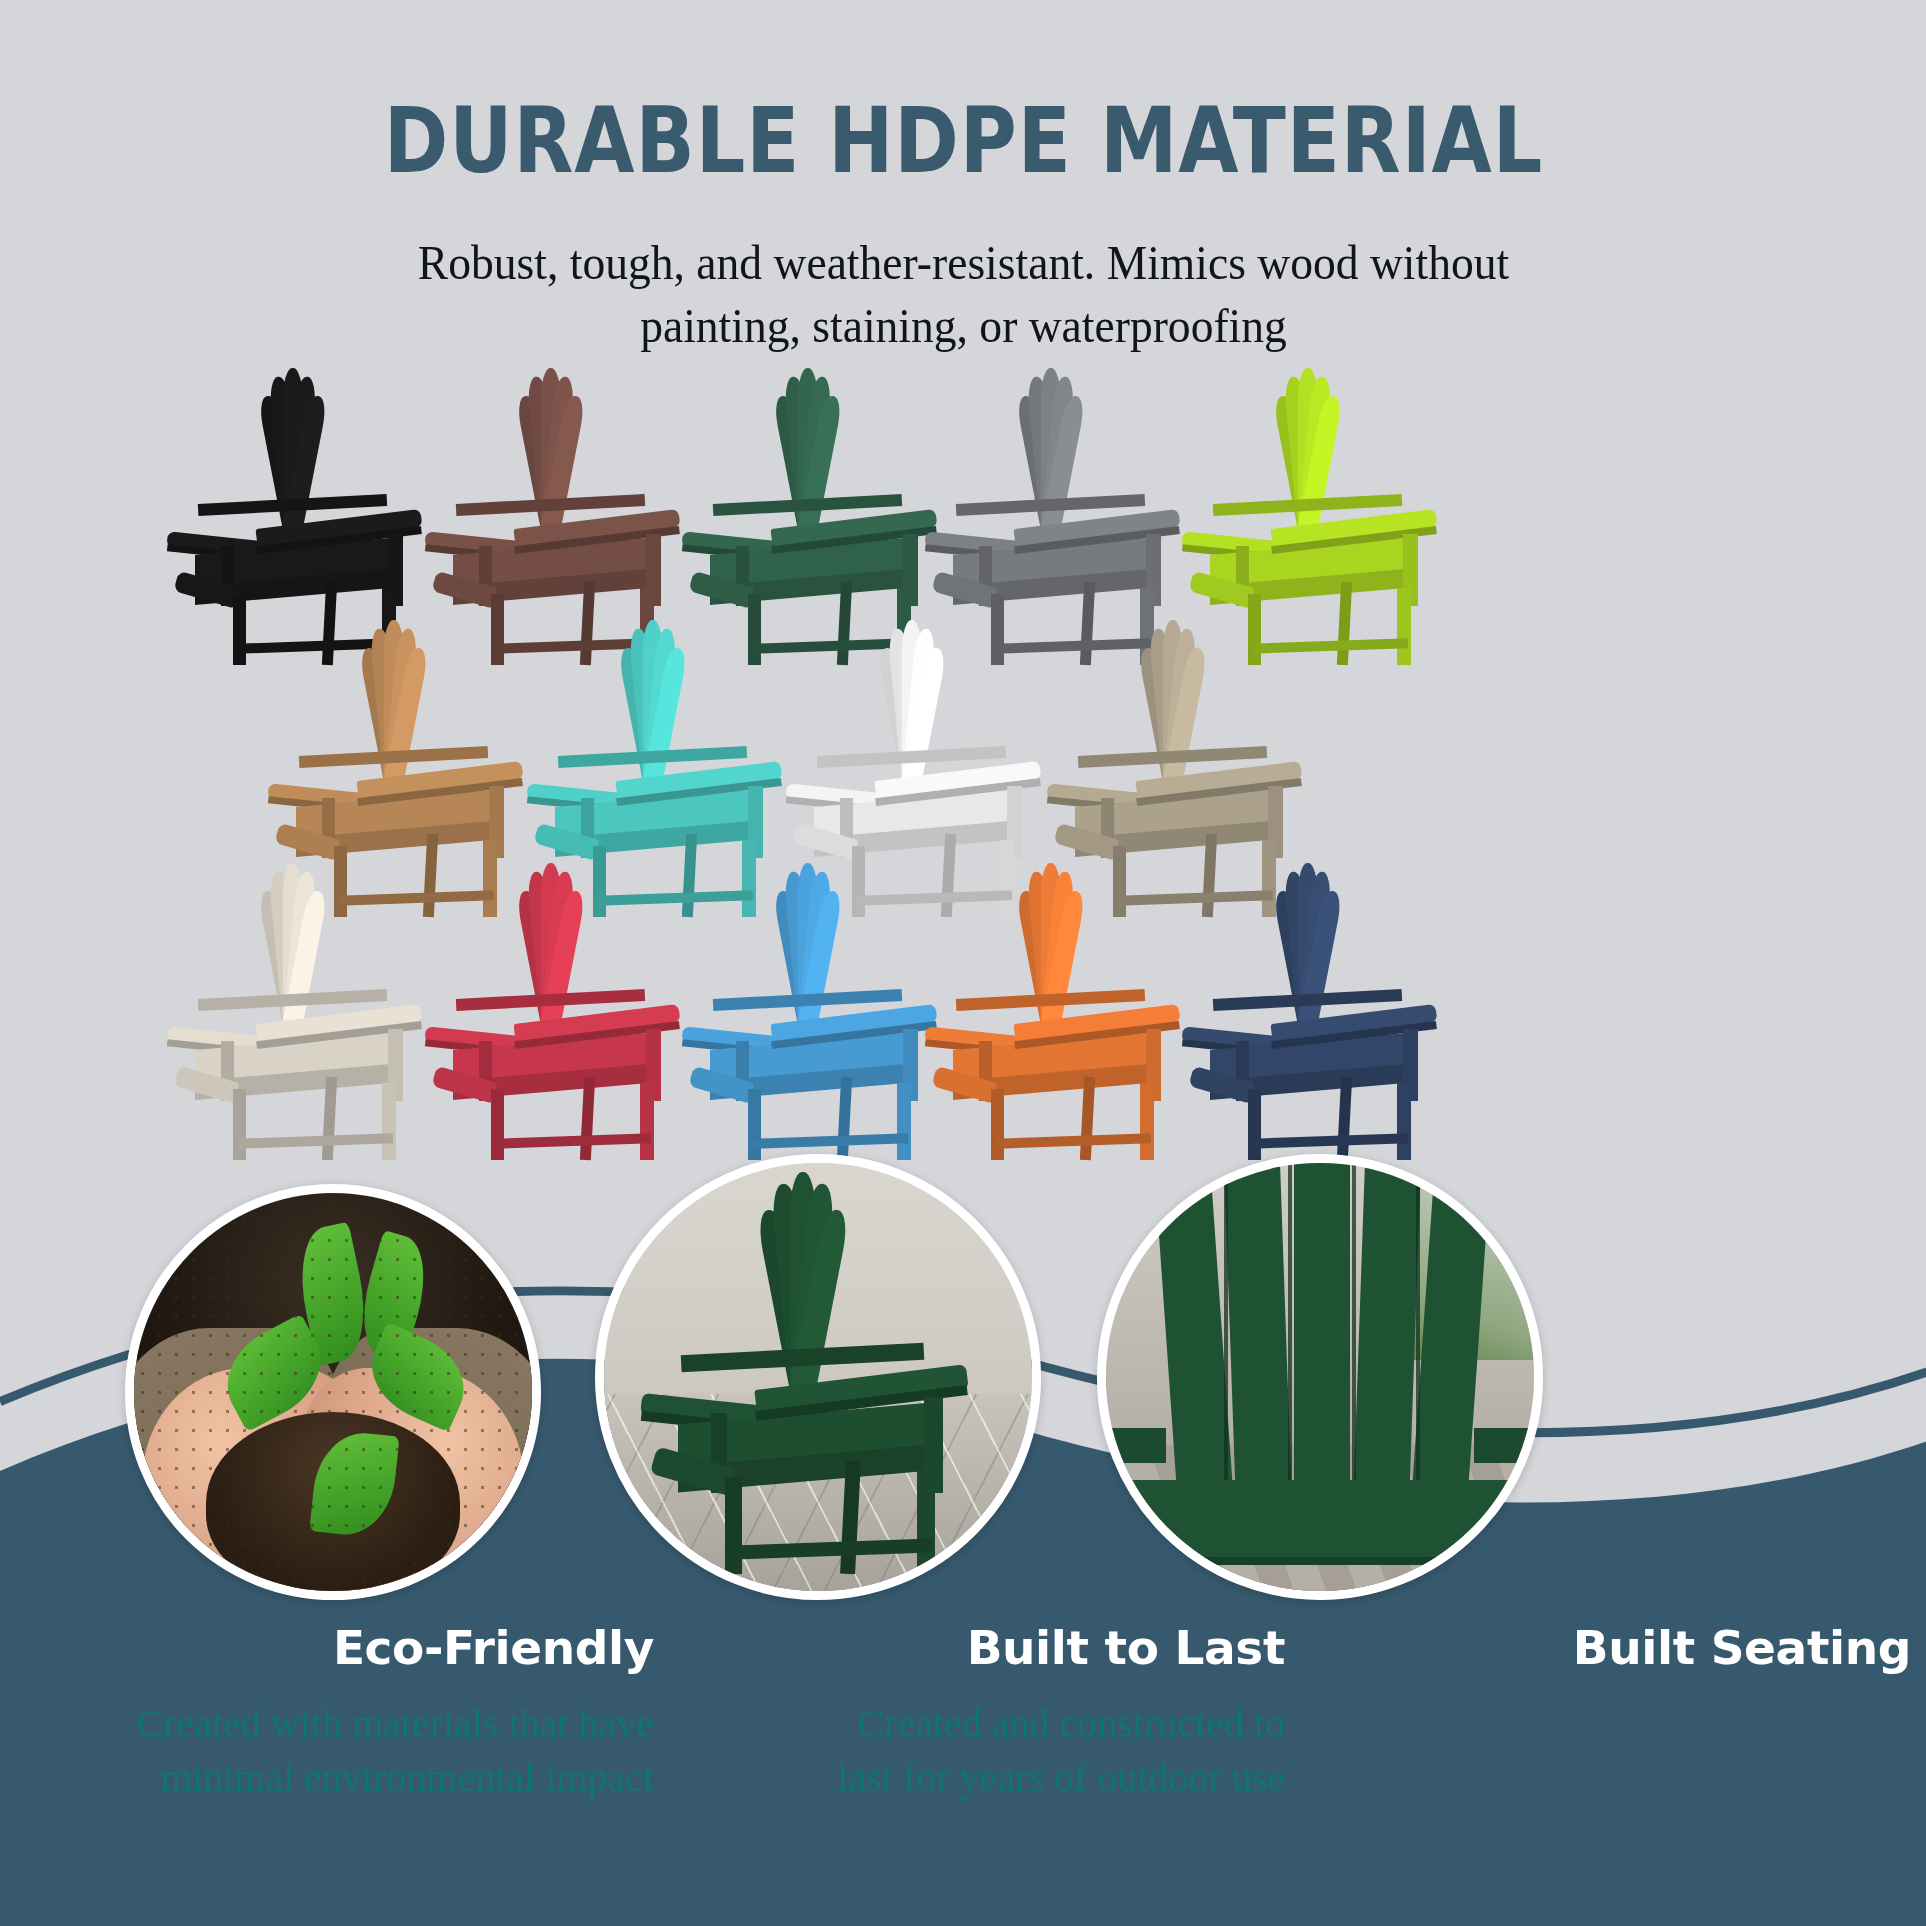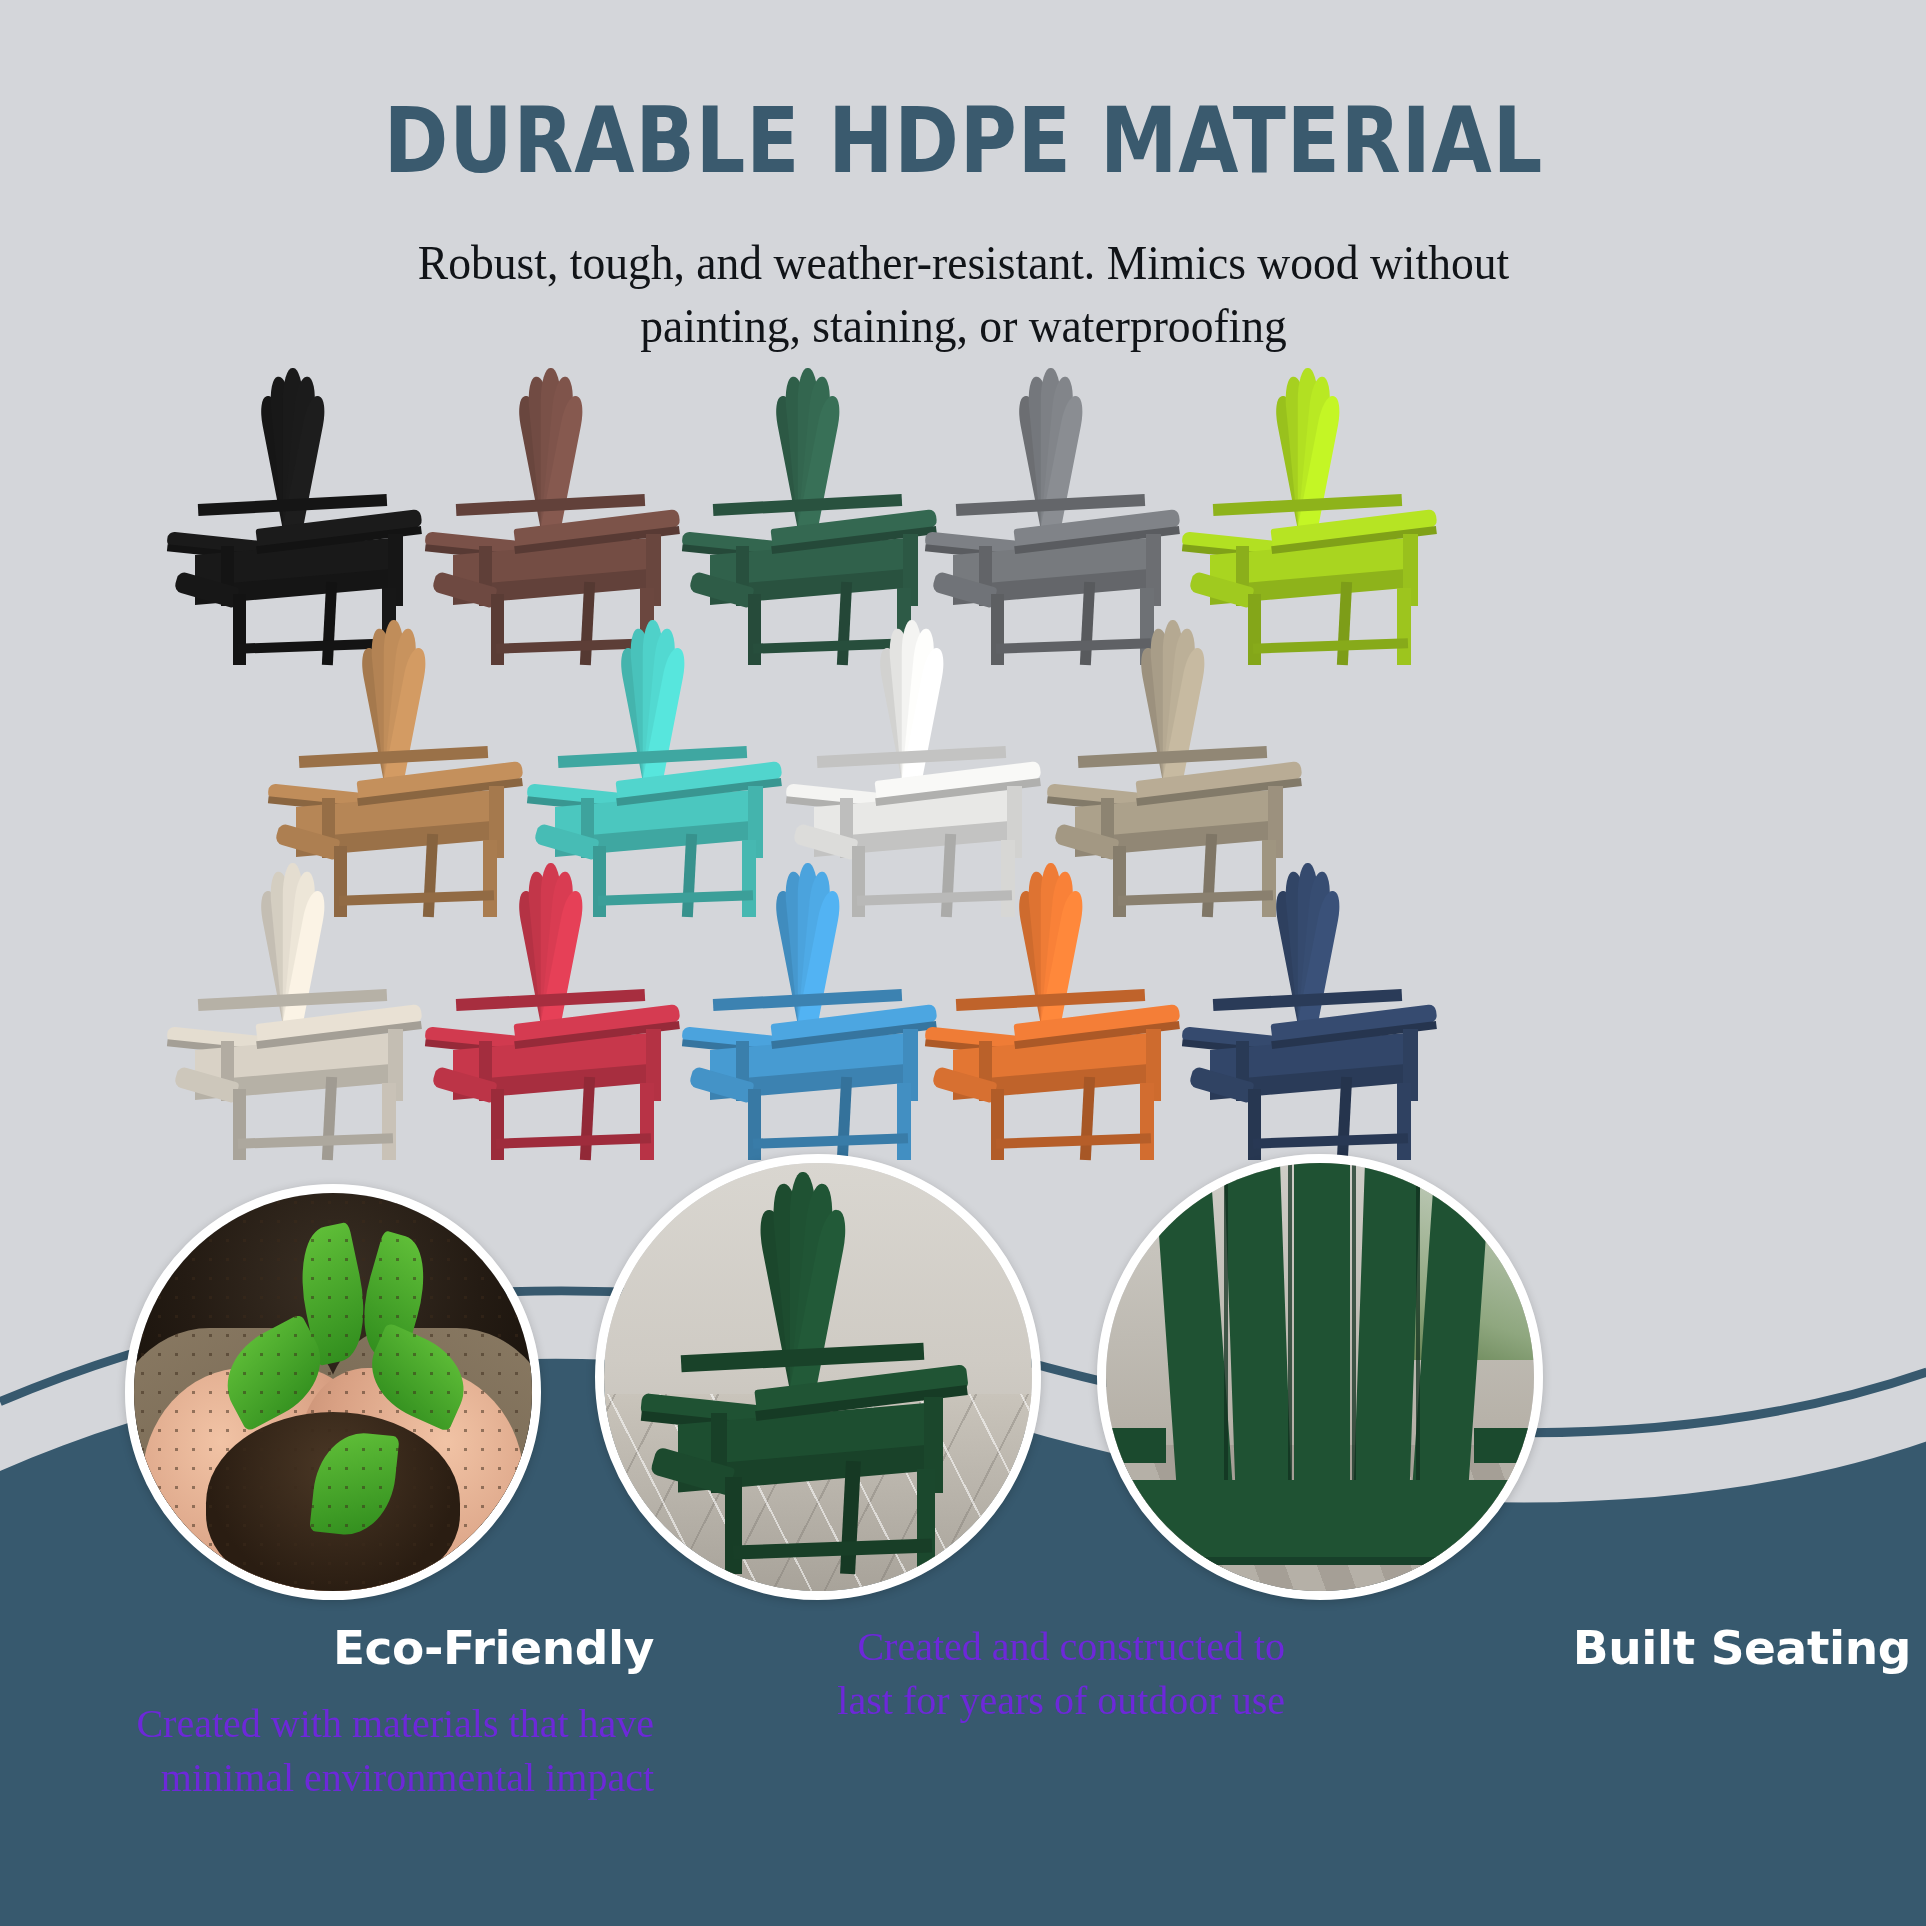"Built to Last" h3 { html: none -> <h3>Built to Last</h3> }
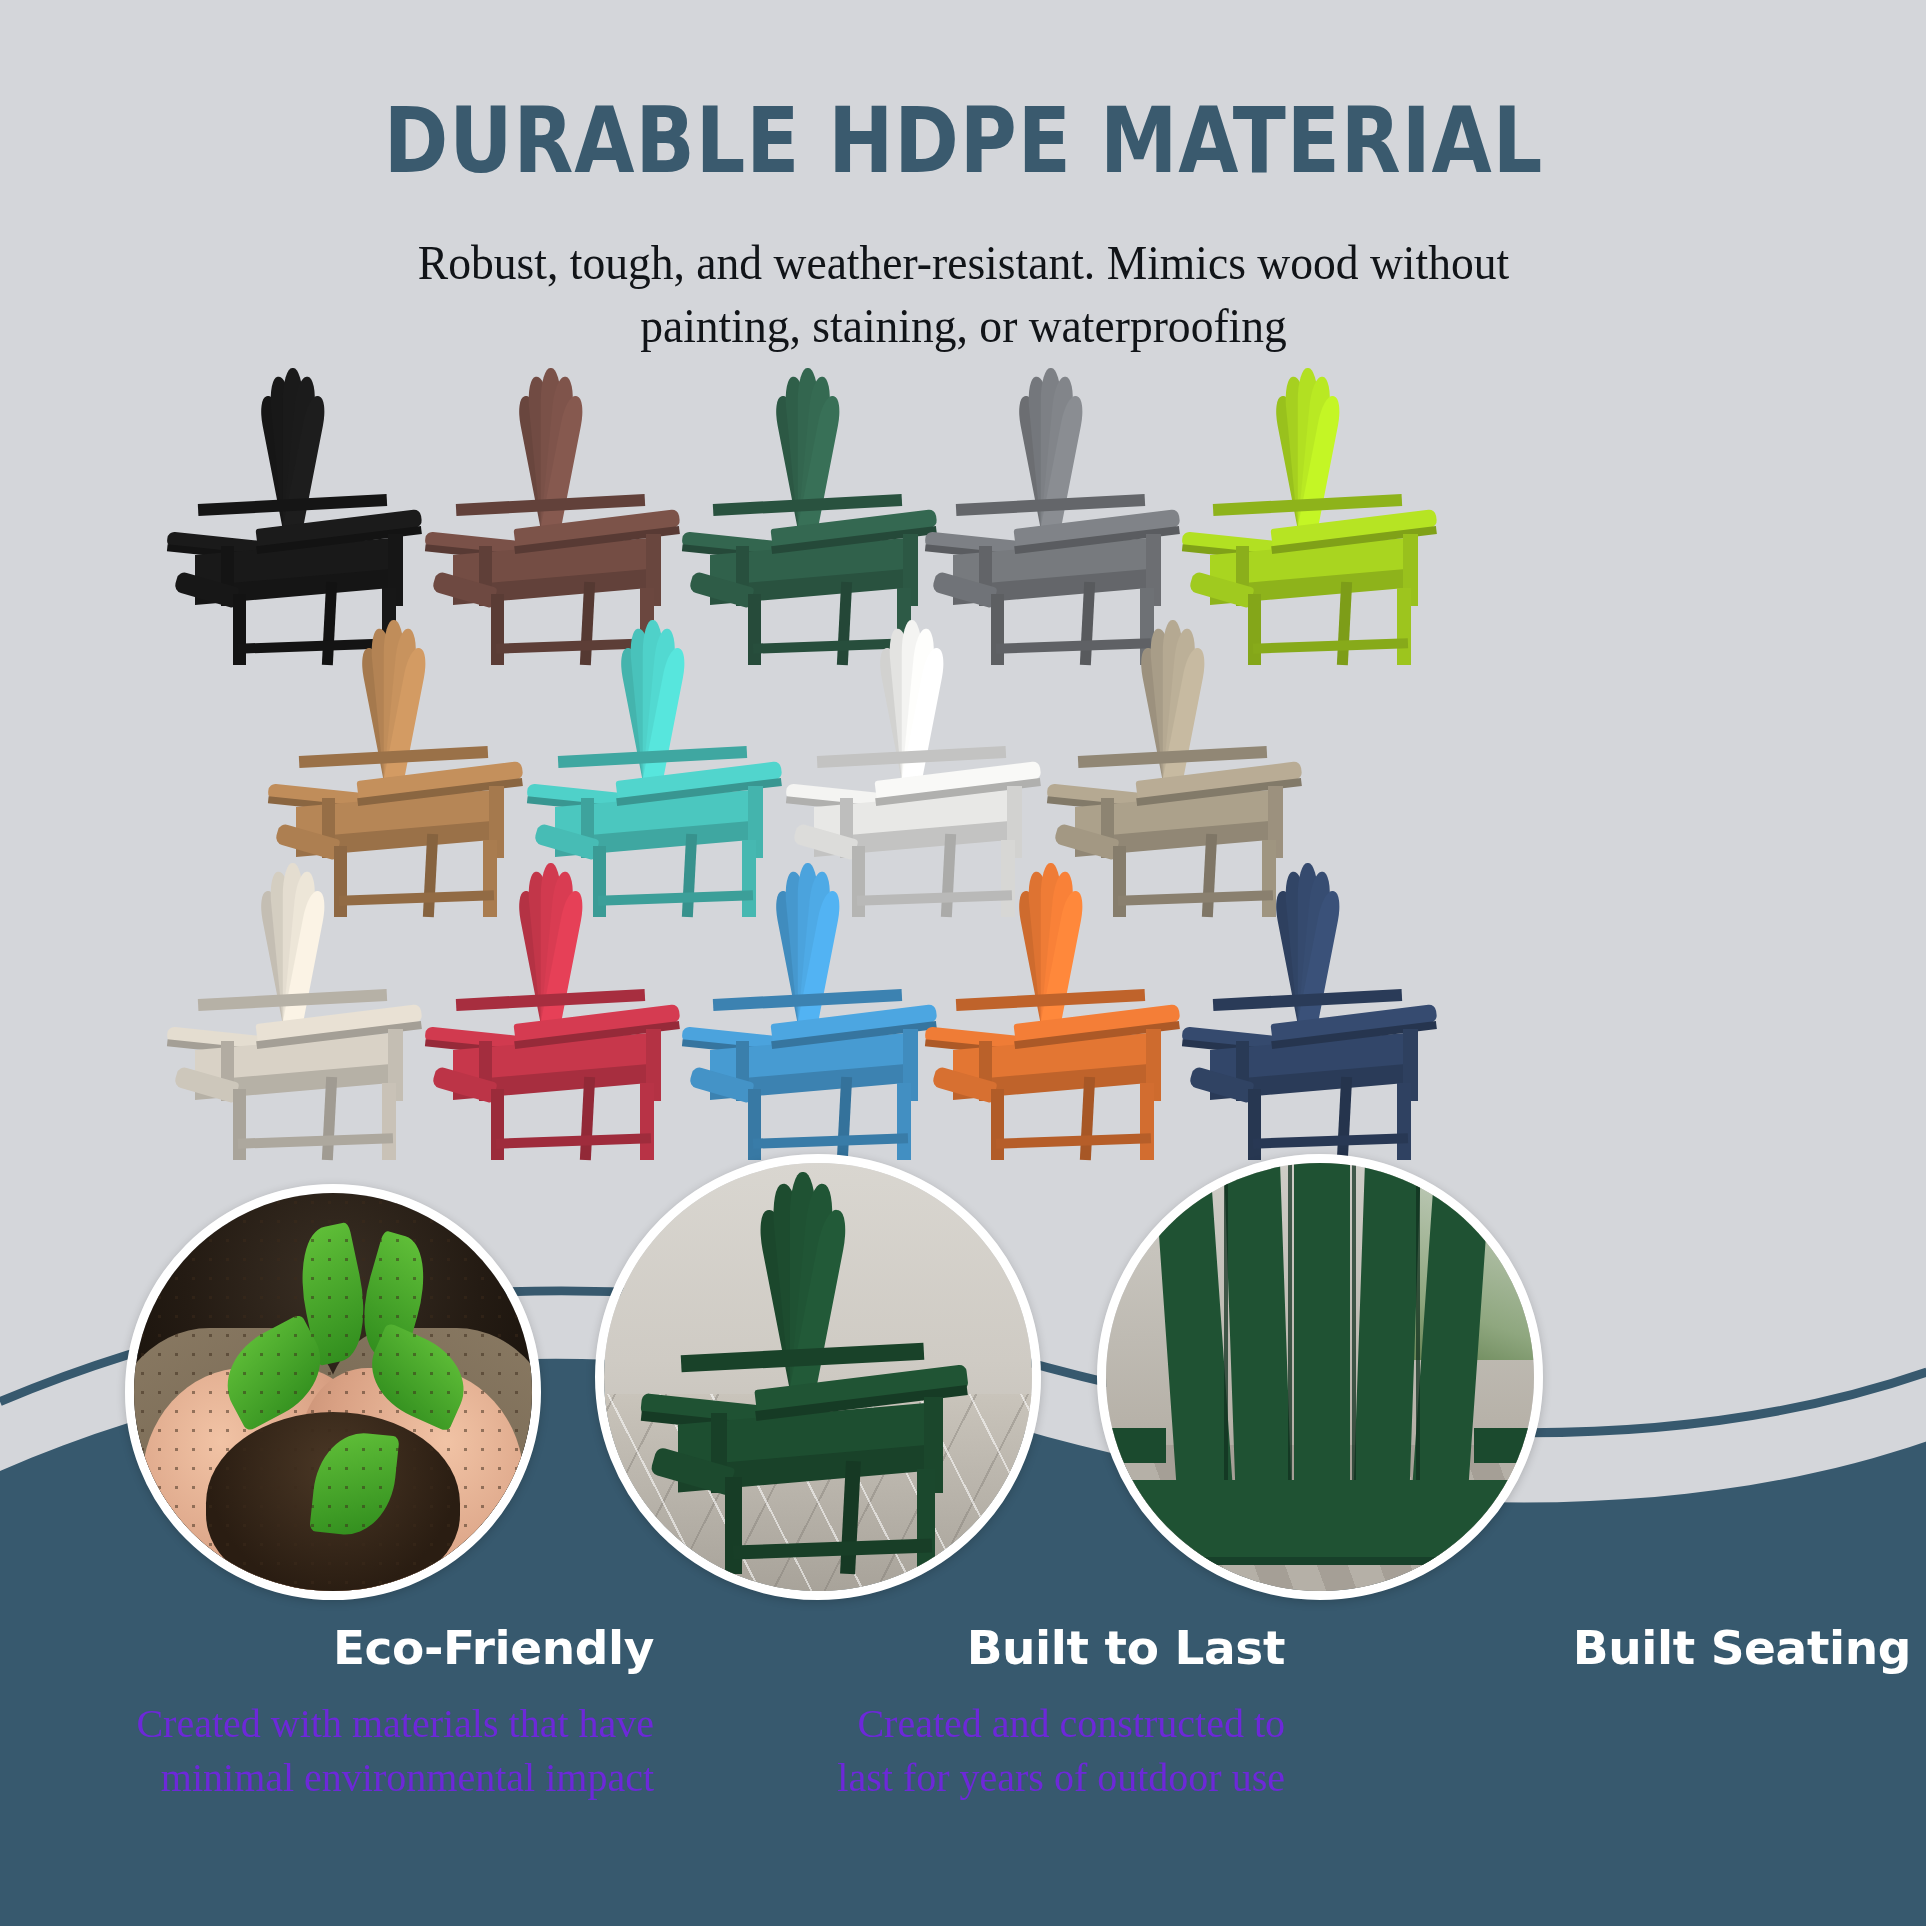"Created with materials that have" .feat p { color: #6d28d9 -> #0f766e }
